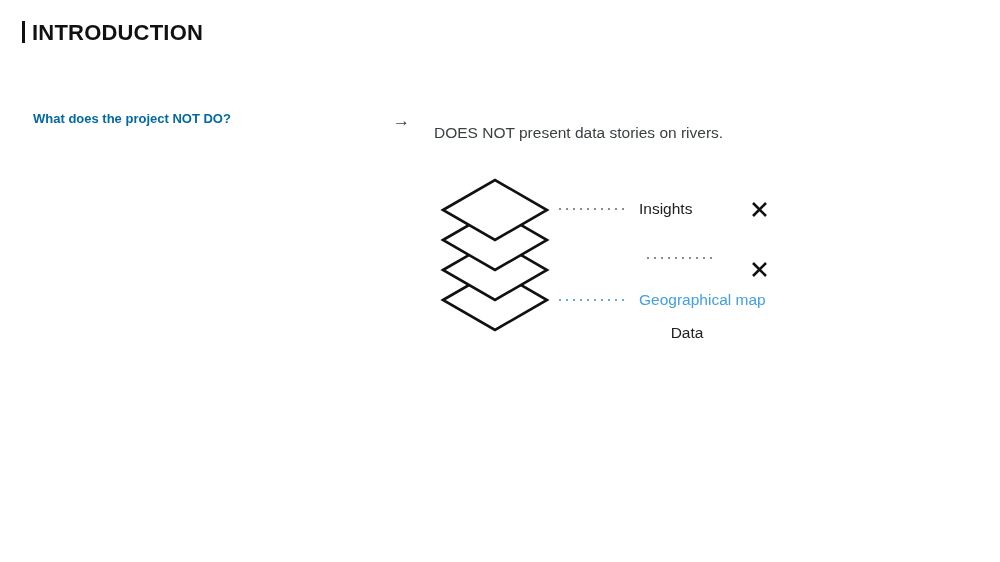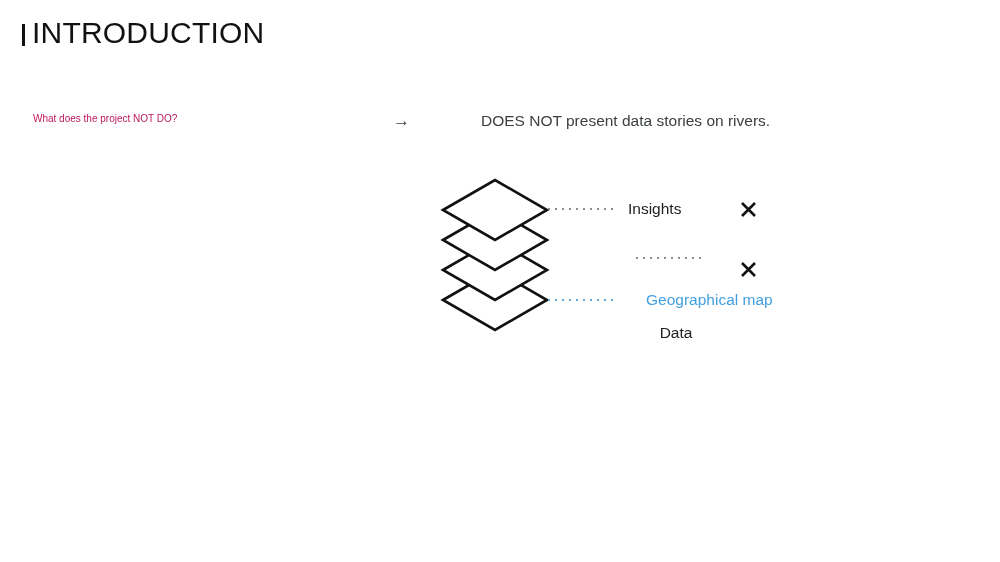"INTRODUCTION" .title-text { font-size: 30px -> 22px; font-weight: normal -> bold }
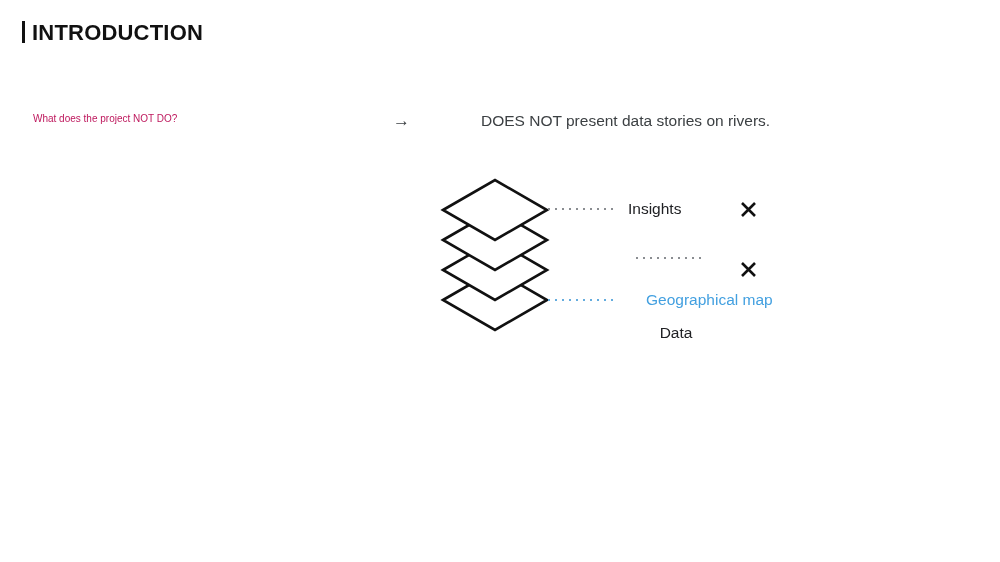"What does the project NOT" .question-text { color: #be185d -> #0369a1; font-size: 10px -> 13px; font-weight: normal -> bold }
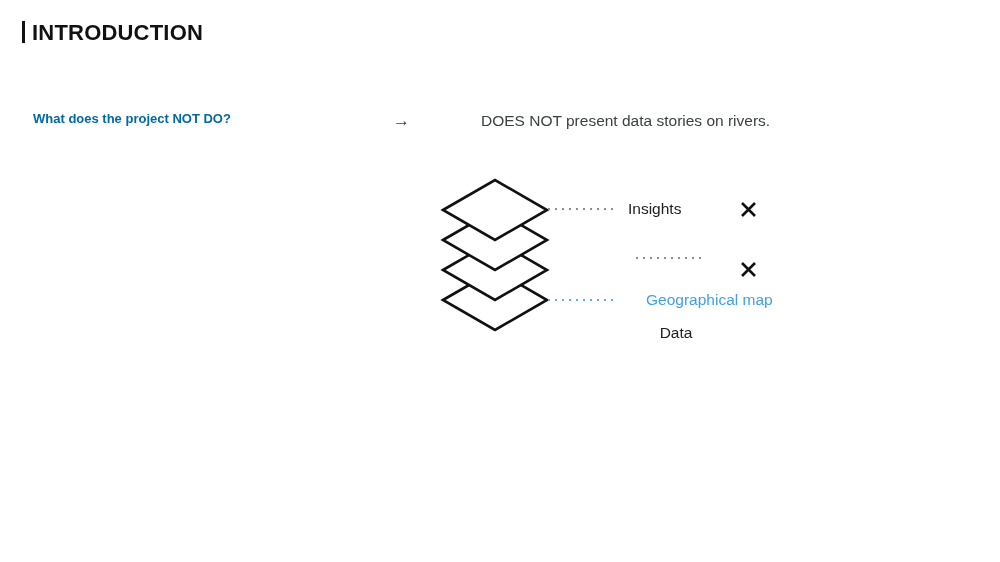"DOES NOT present data stories" .answer-text { margin-left: 47px -> none; top: 2px -> 14px }
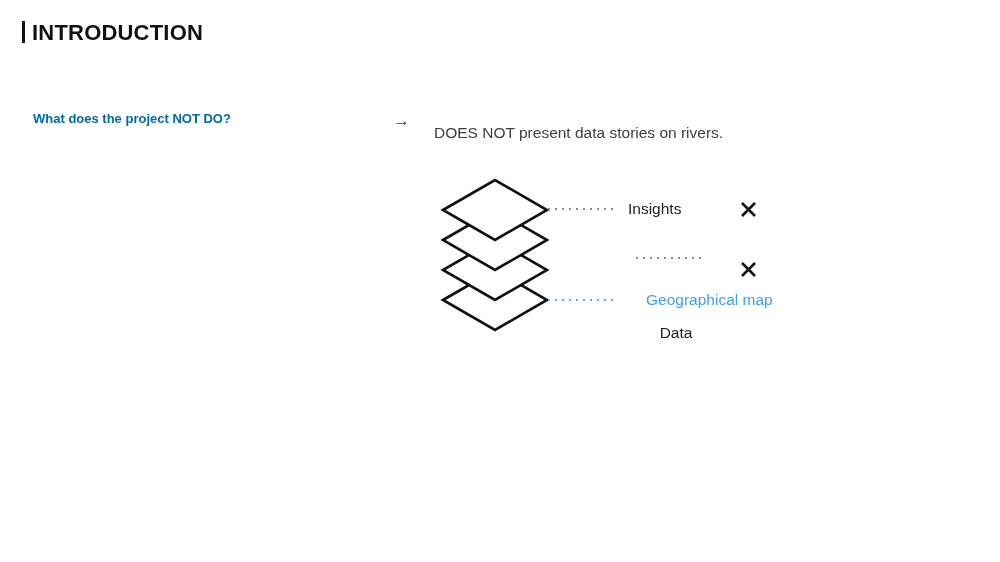"Insights" .layer-rows { left: 0 -> 11px }
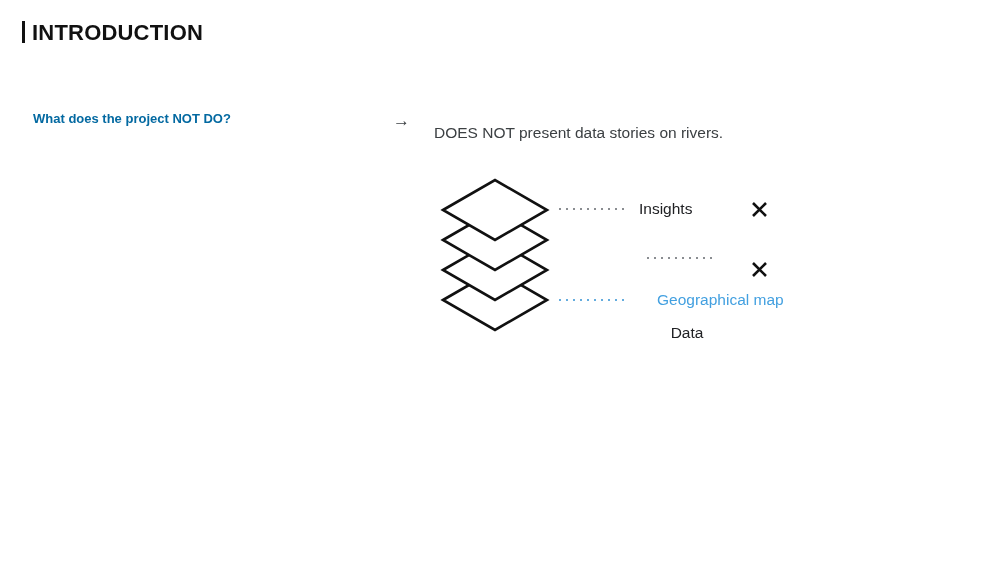"Geographical map" .row-3 { gap: 18px -> none }
